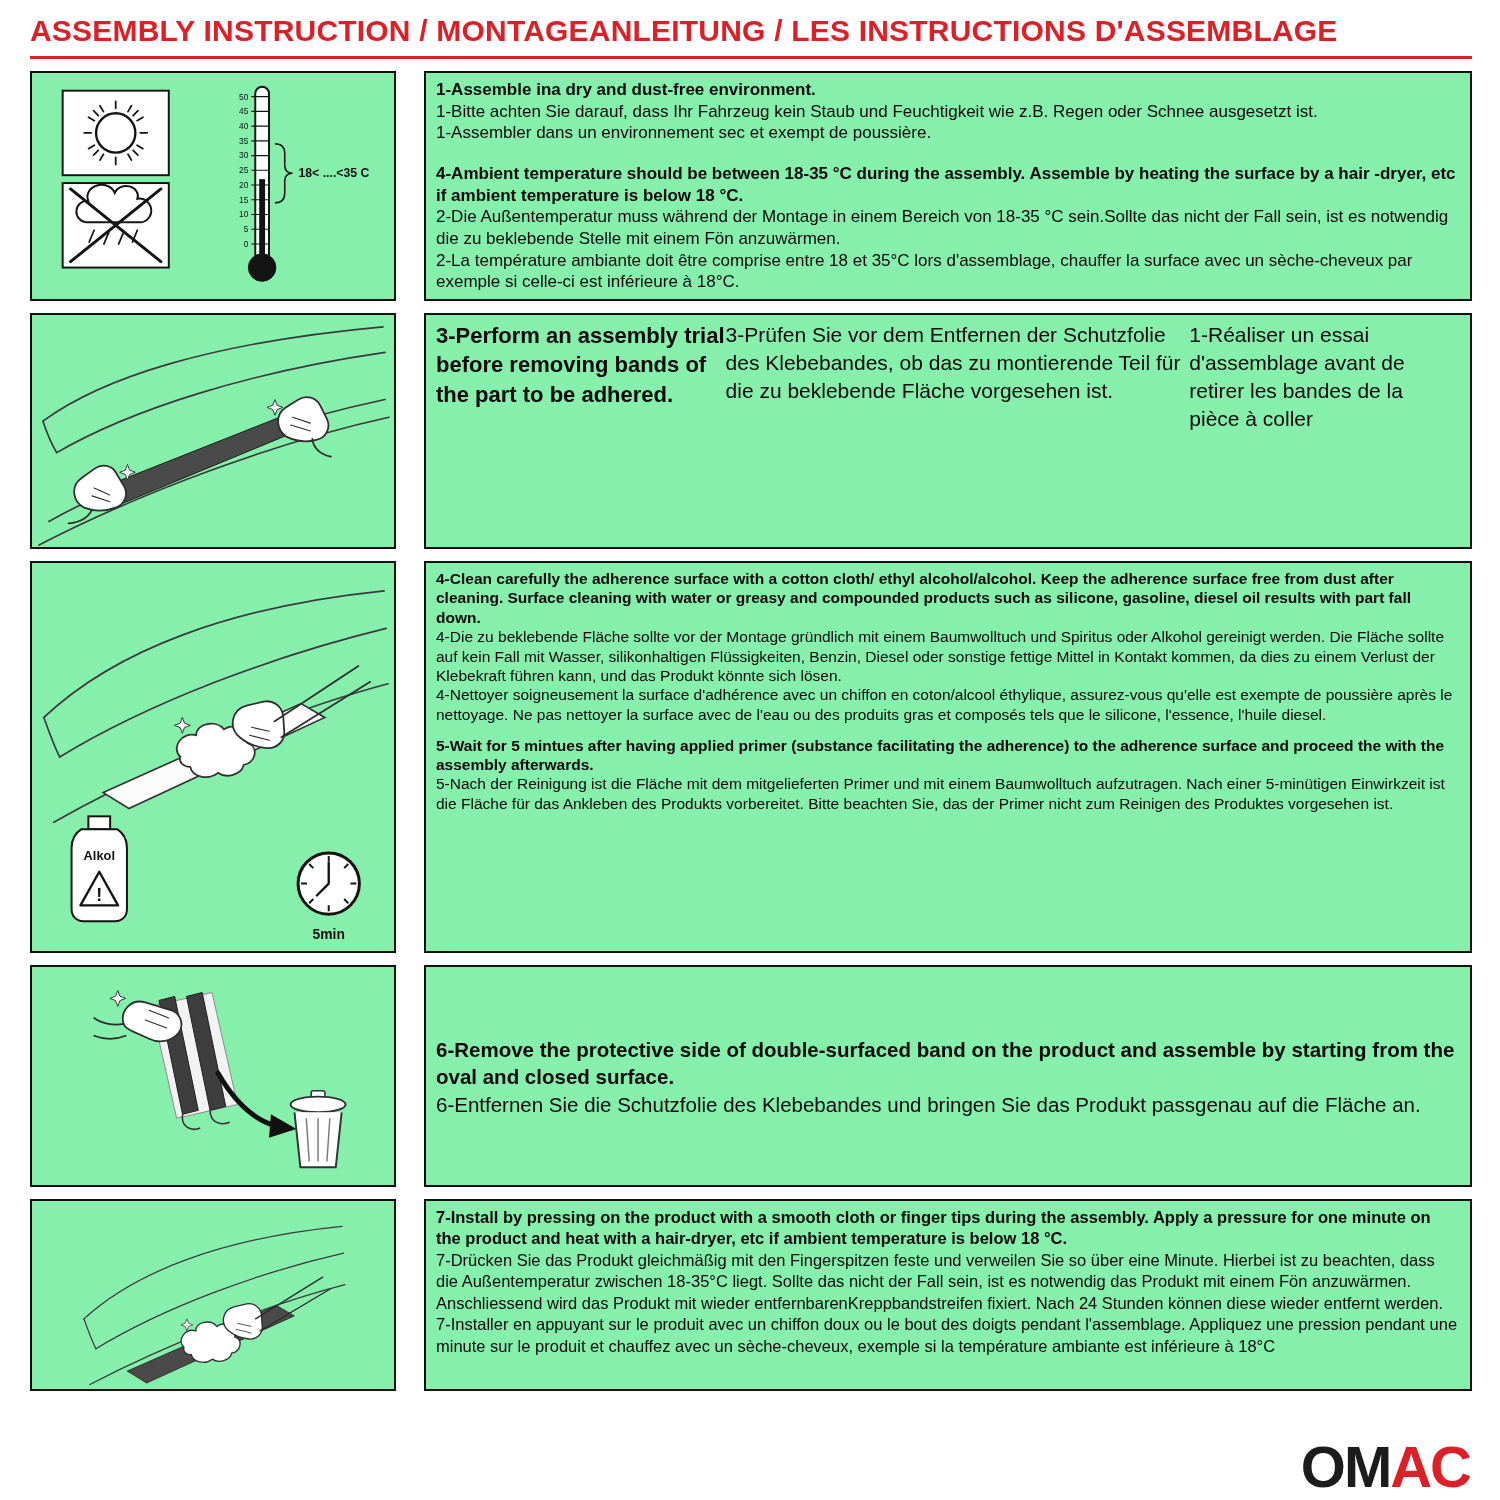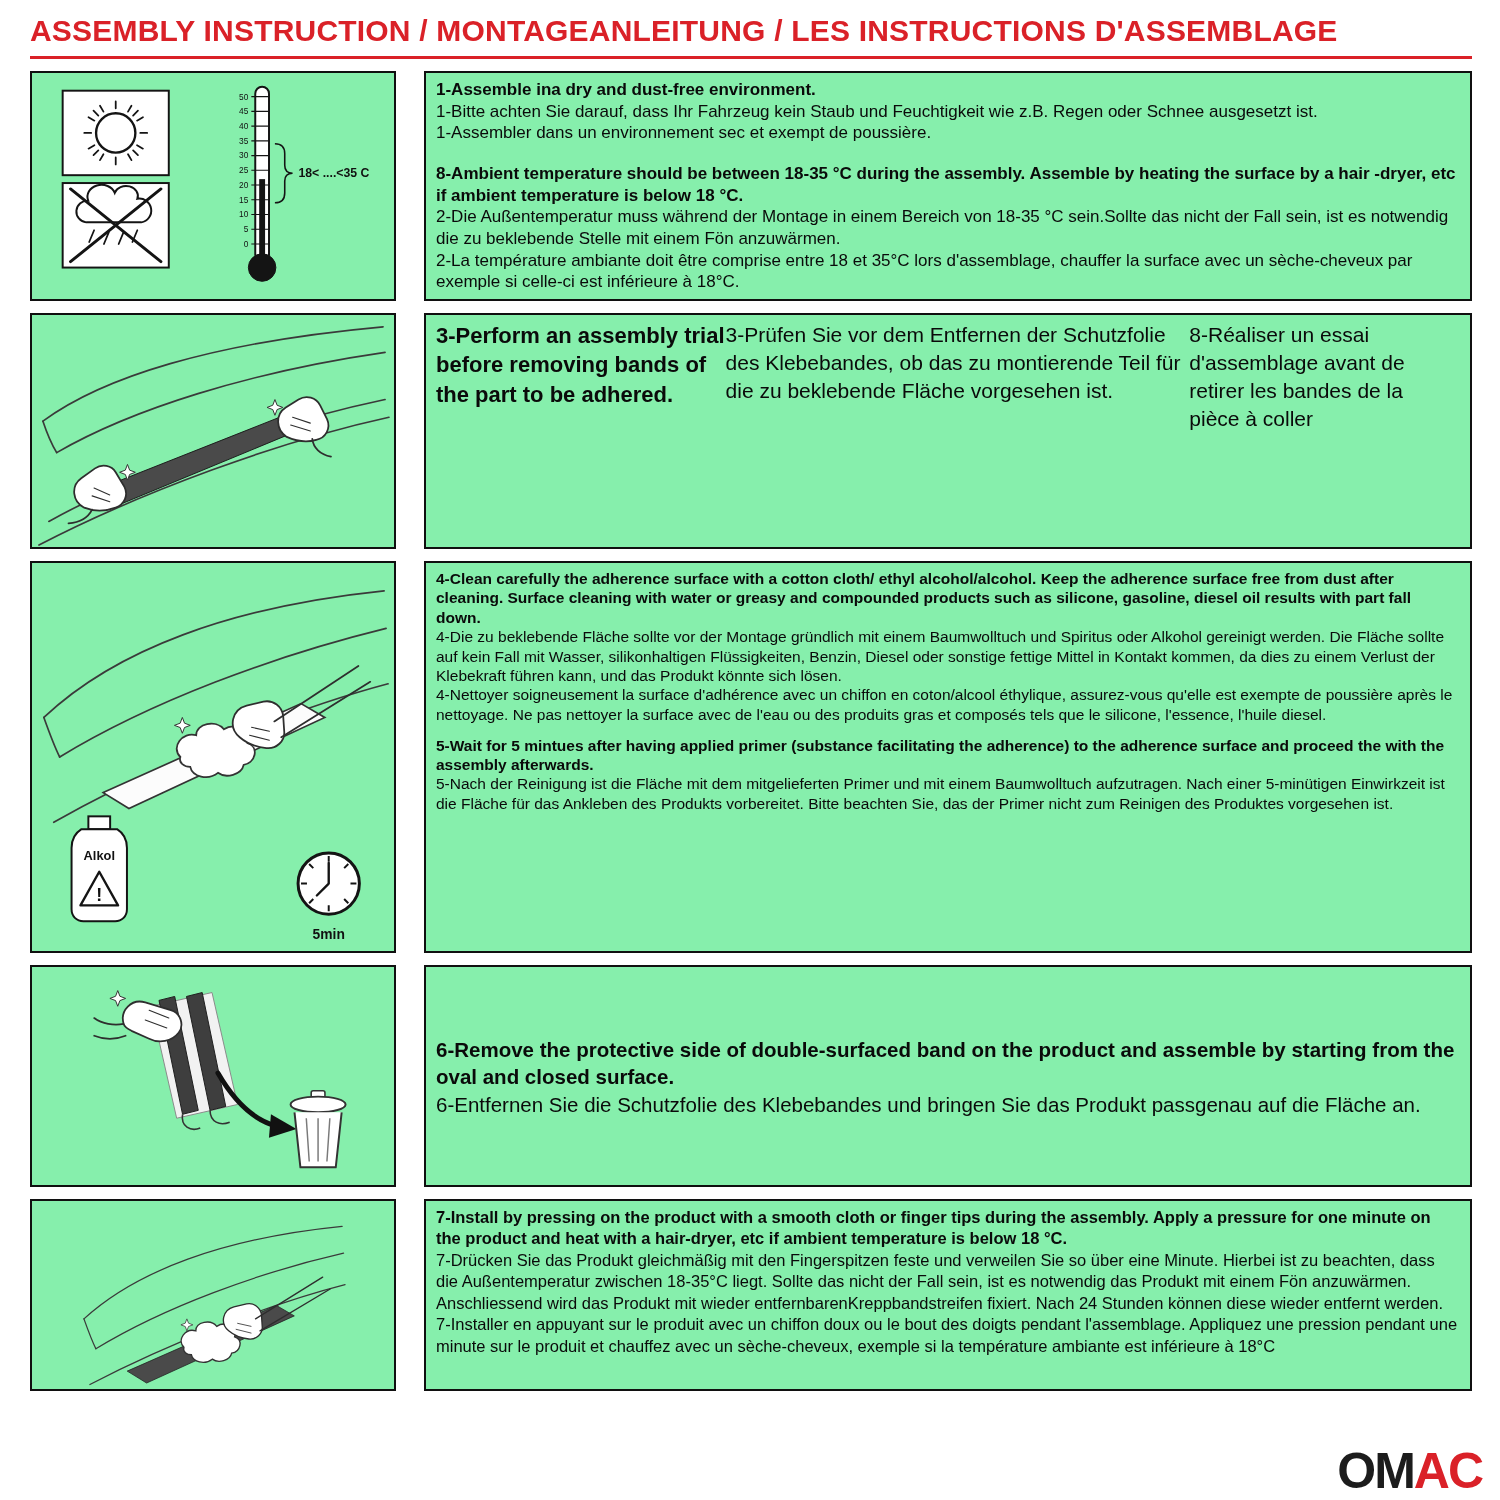"8-Ambient temperature should be between" p.b { text: 8-Ambient -> 4-Ambient }
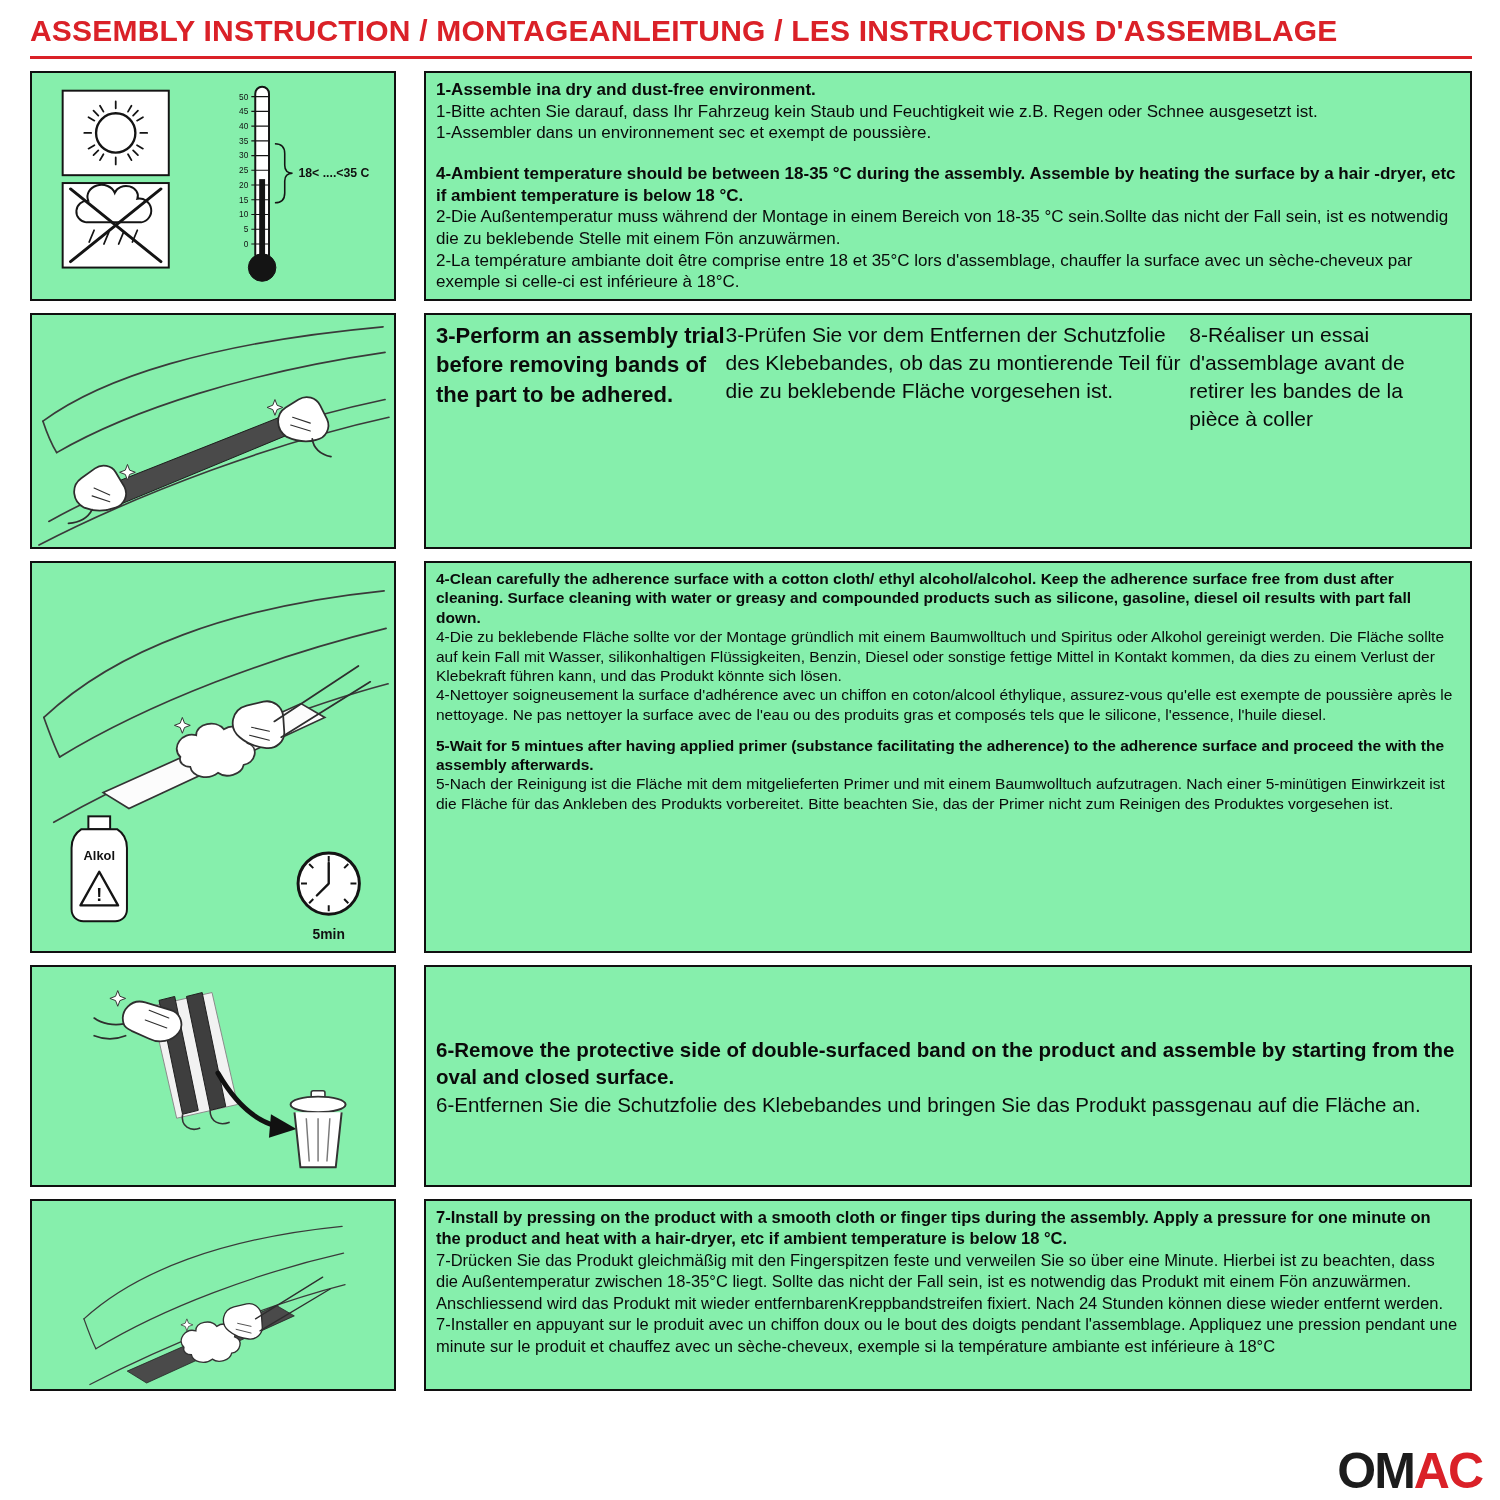"8-Réaliser un essai d'assemblage avant" p { text: 8-Réaliser -> 1-Réaliser }
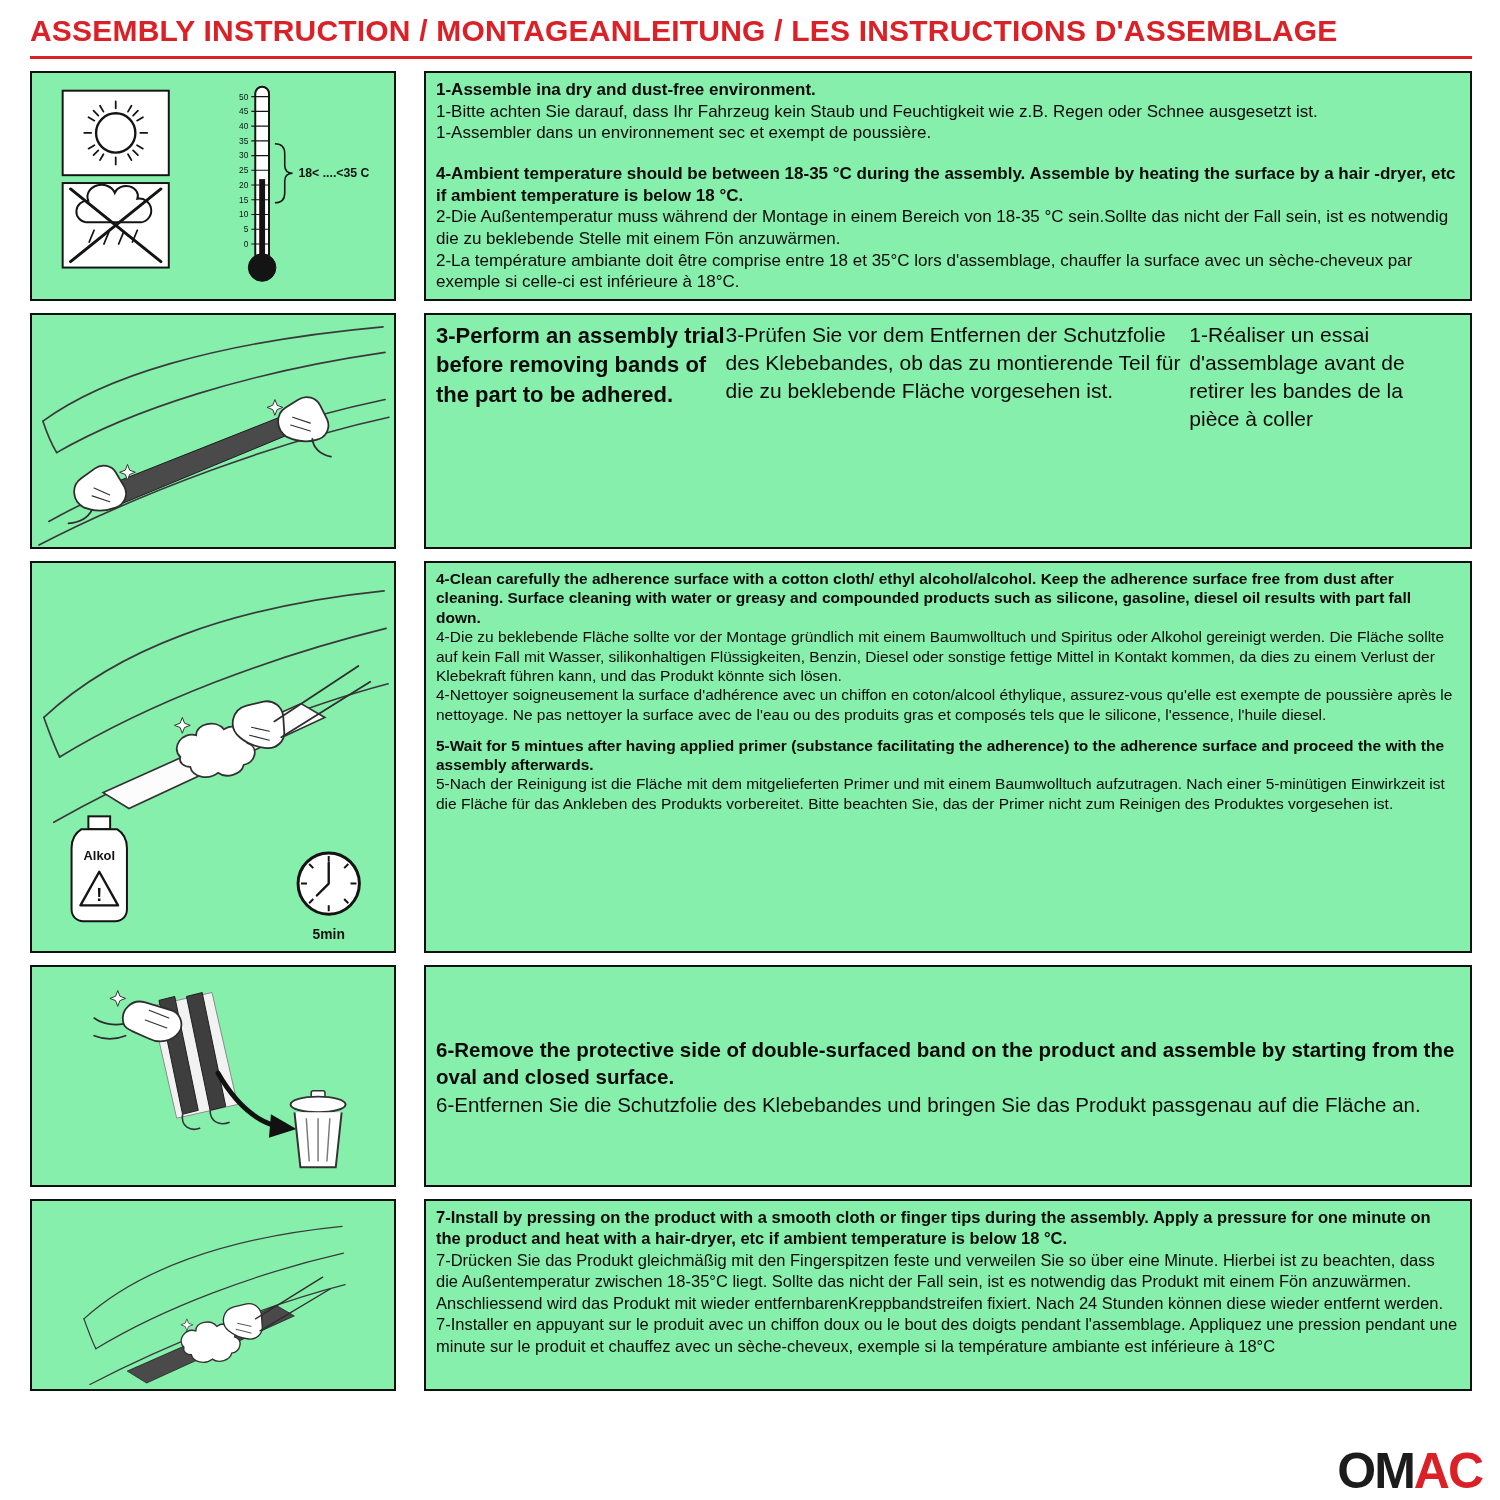"OMAC" .footer-logo { font-size: 50px -> 58px; right: 18px -> 30px }
